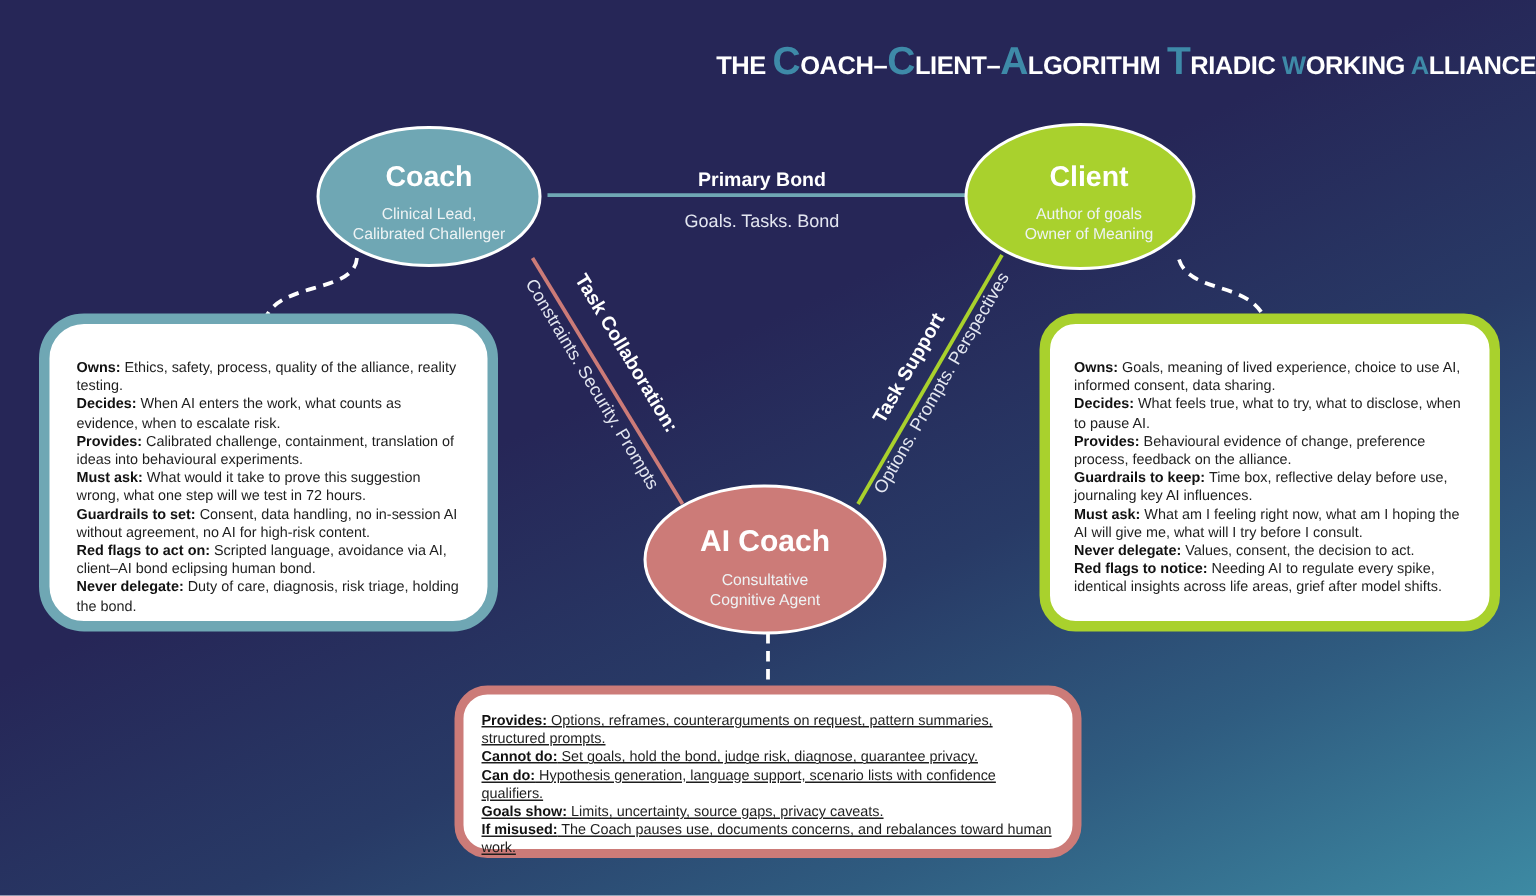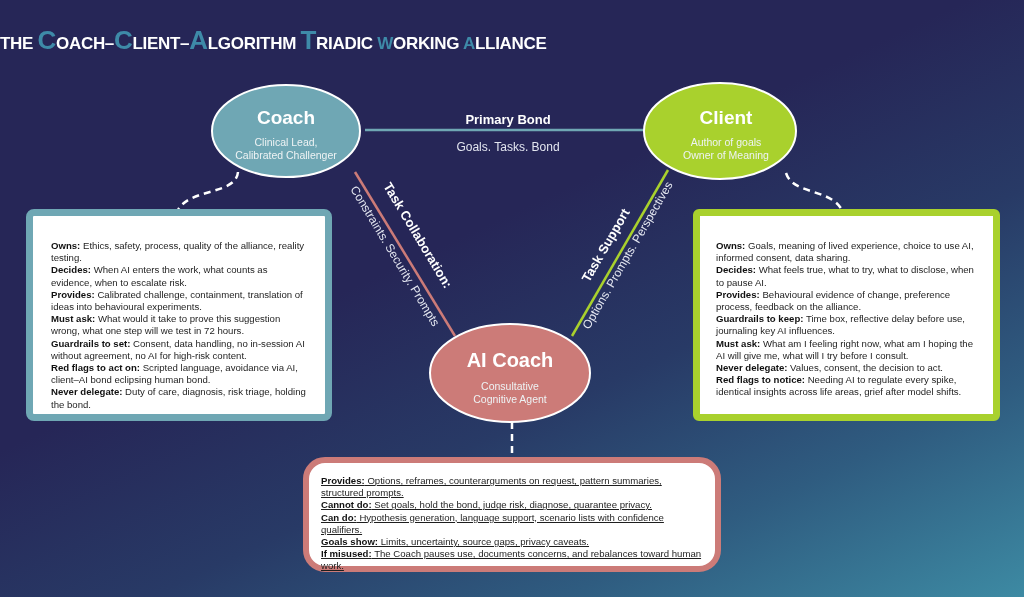"THE COACH–CLIENT–ALGORITHM TRIADIC" .title { text-align: left -> right }
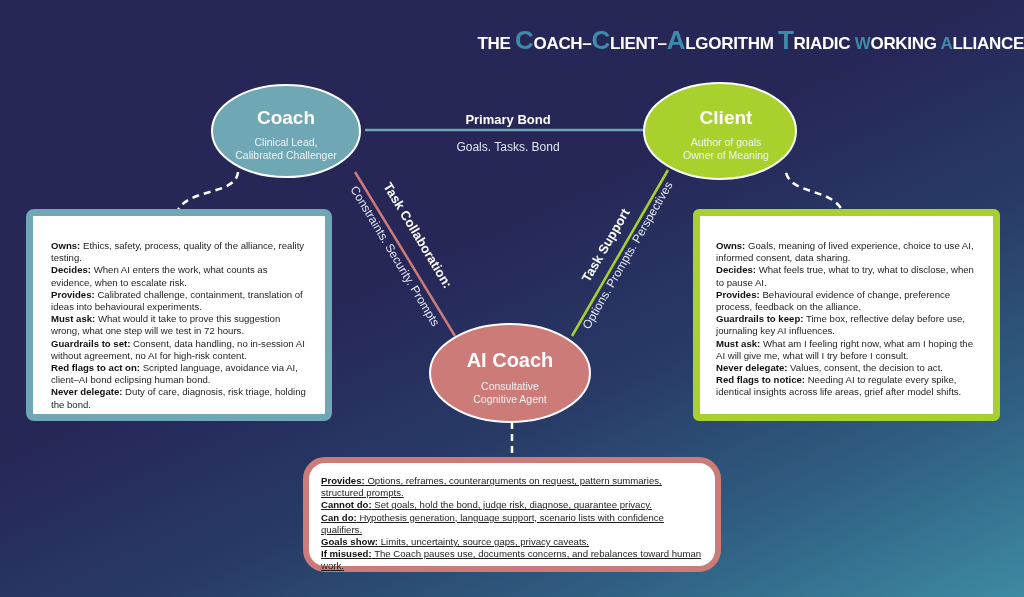"Owns: Ethics, safety, process, quality" #coach-card { border-radius: 8px -> 30px }
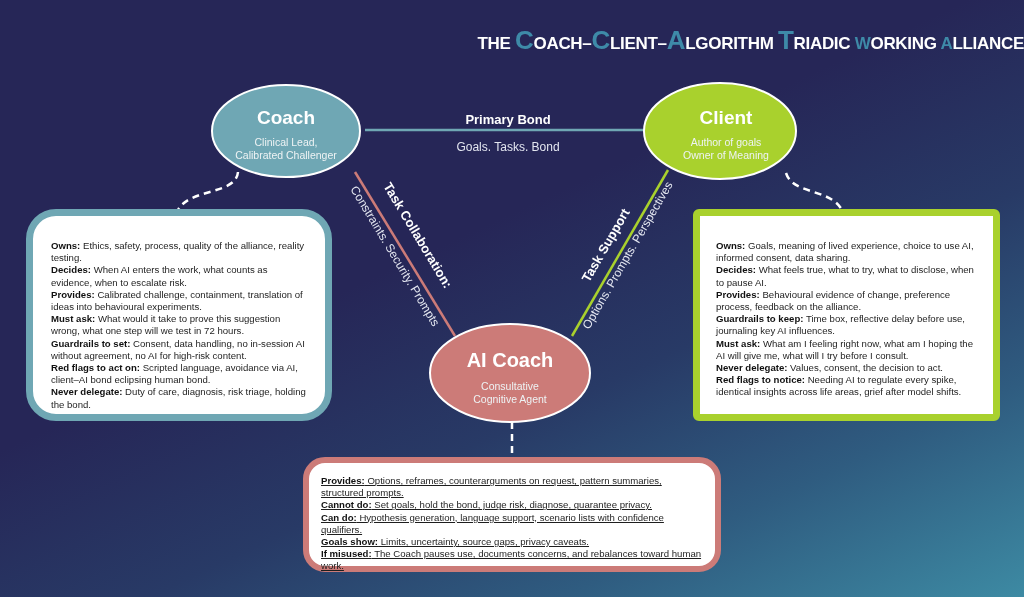"Owns: Goals, meaning of lived" #client-card { border-radius: 6px -> 24px }
